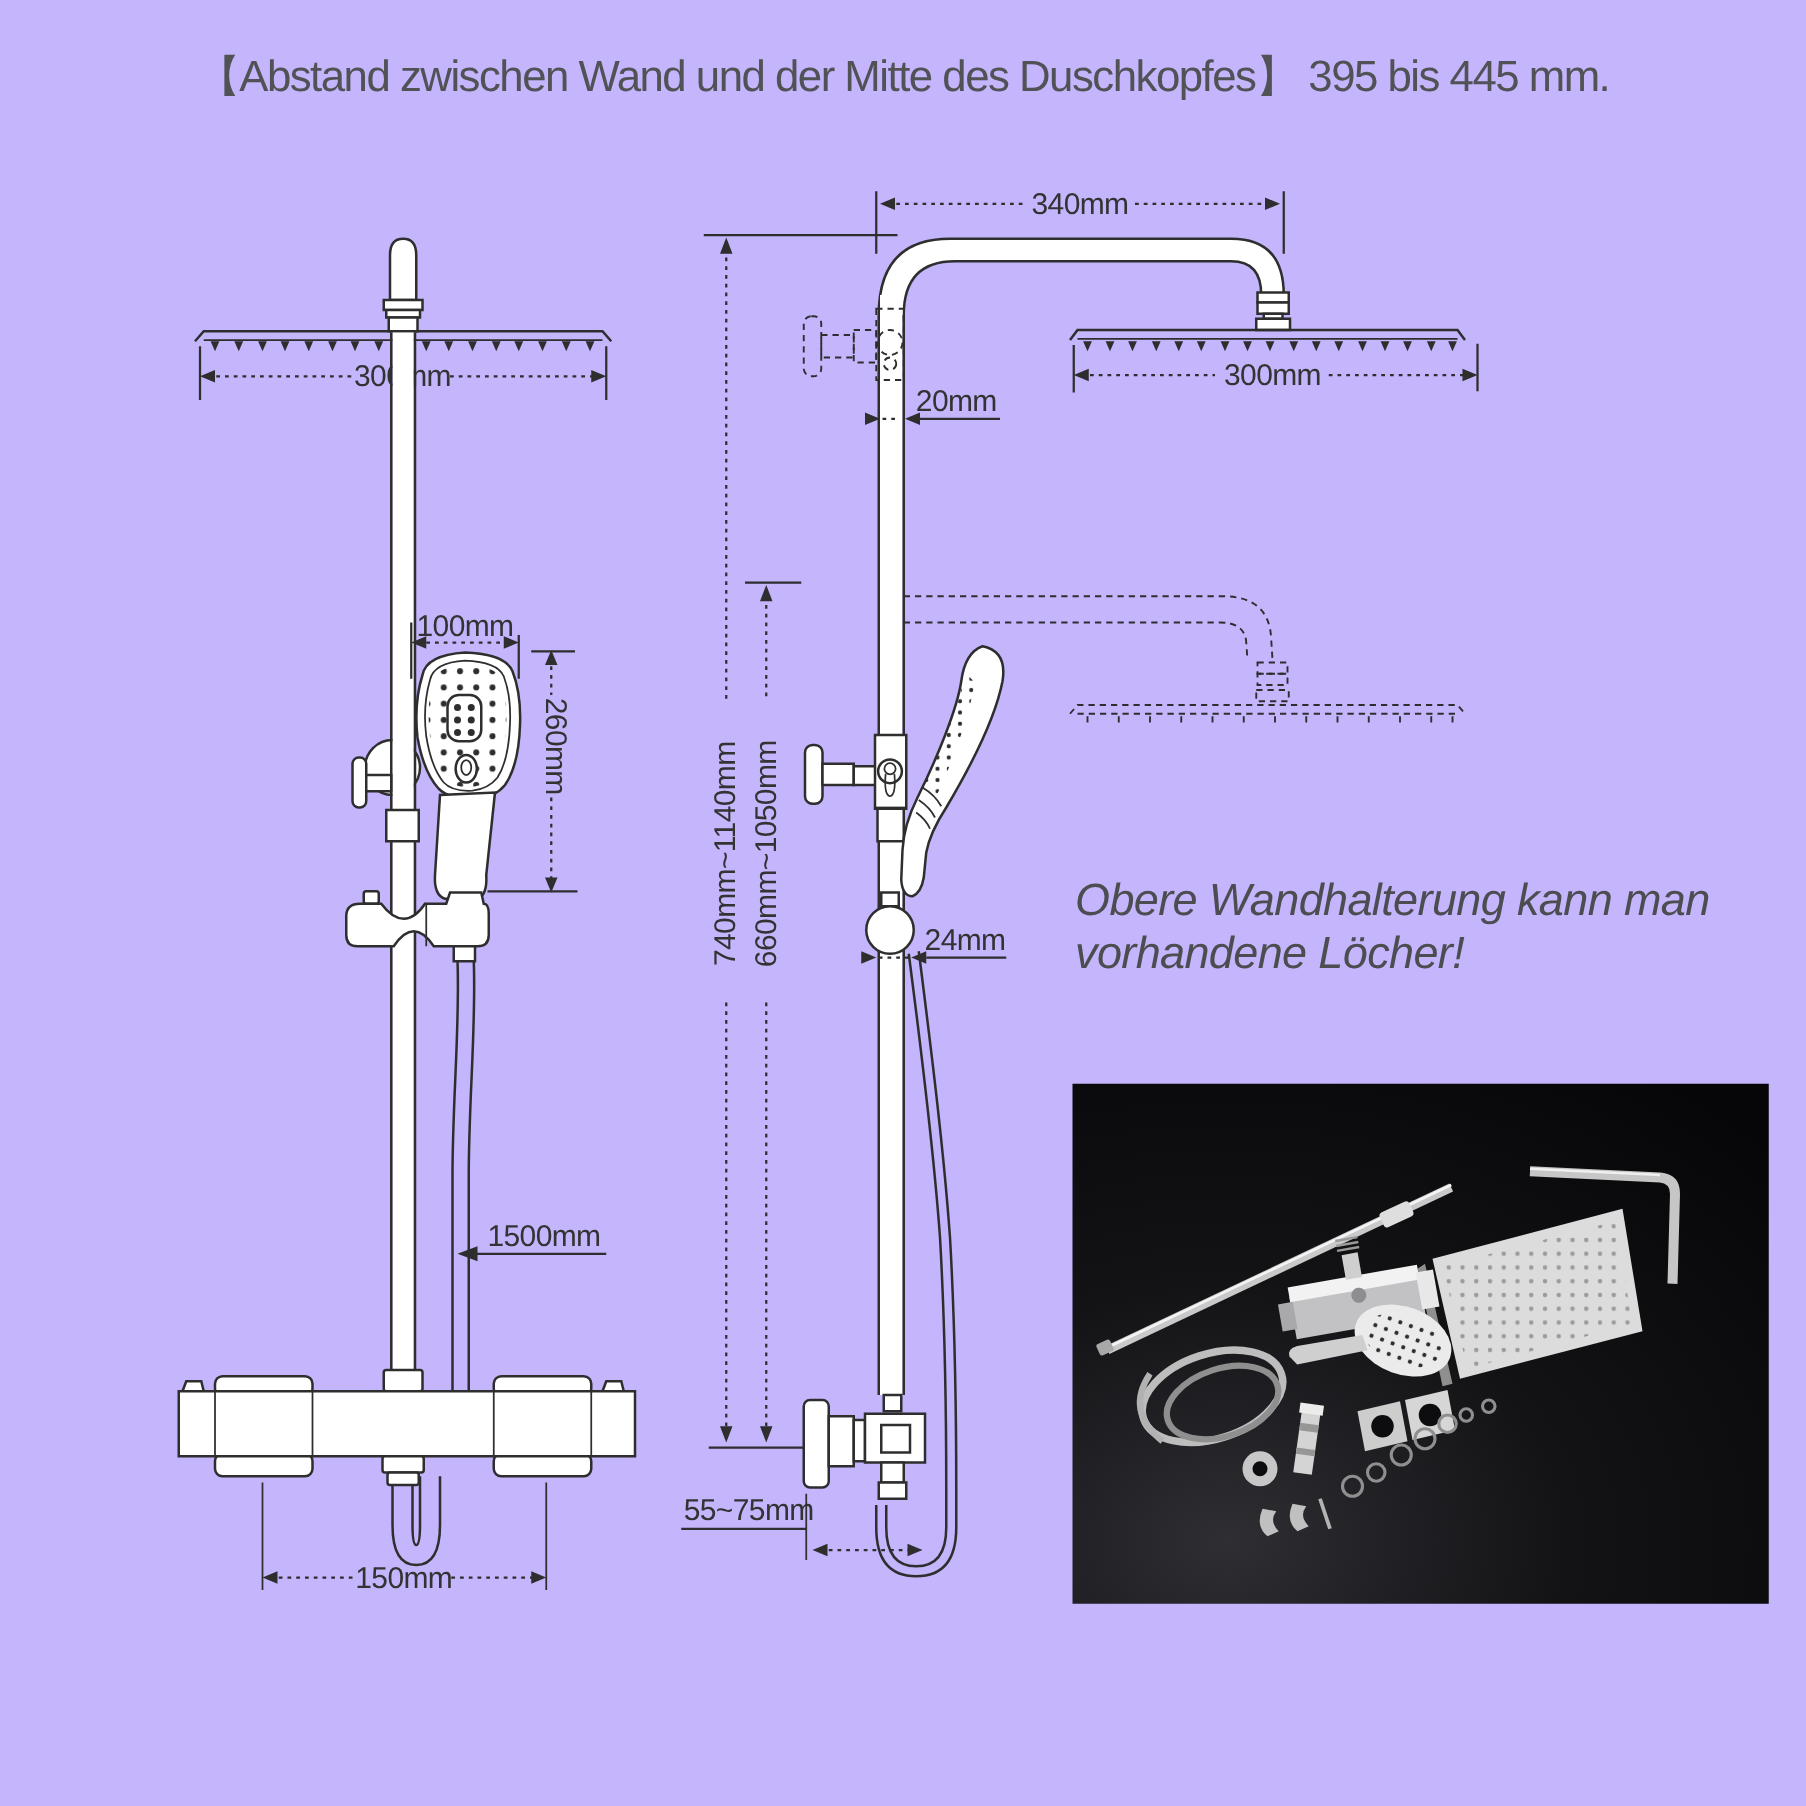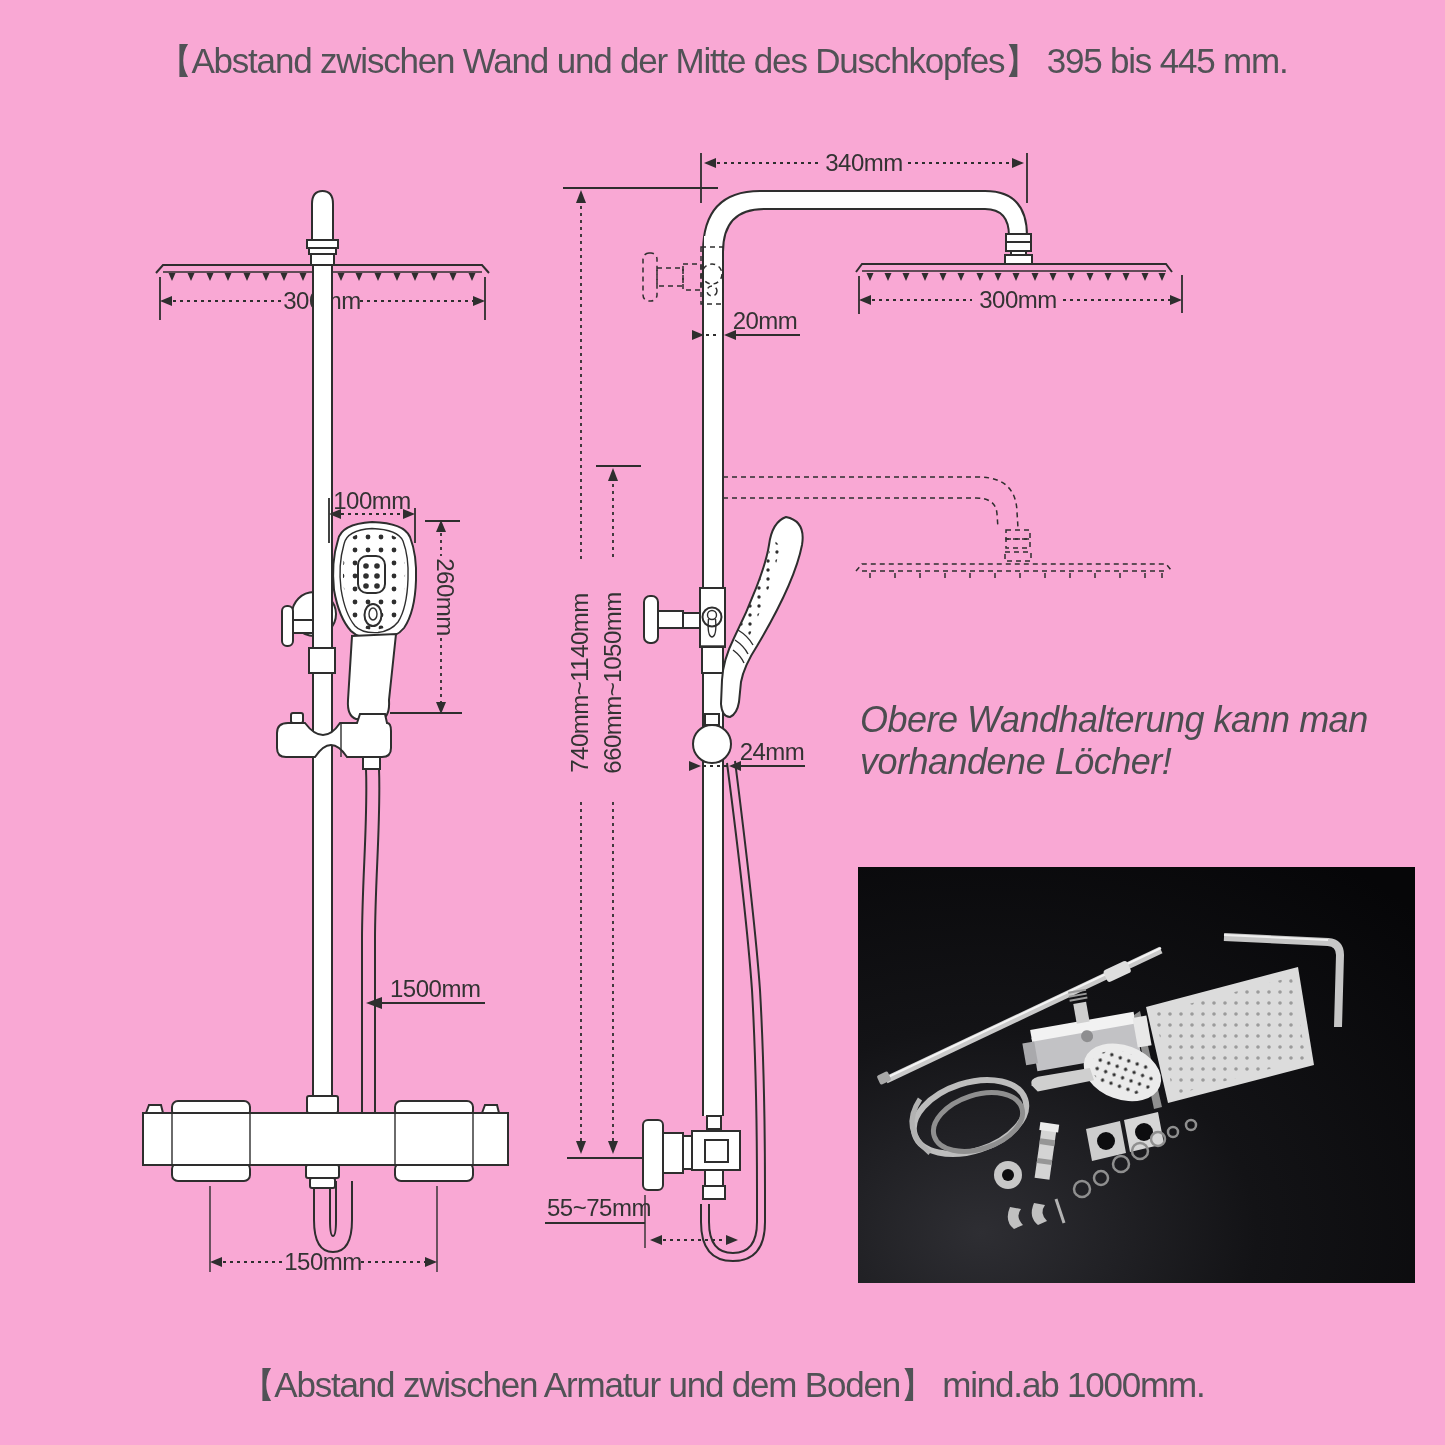"【Abstand zwischen Wand und der" #stage { background: #f9a8d4 -> #c4b5fd }
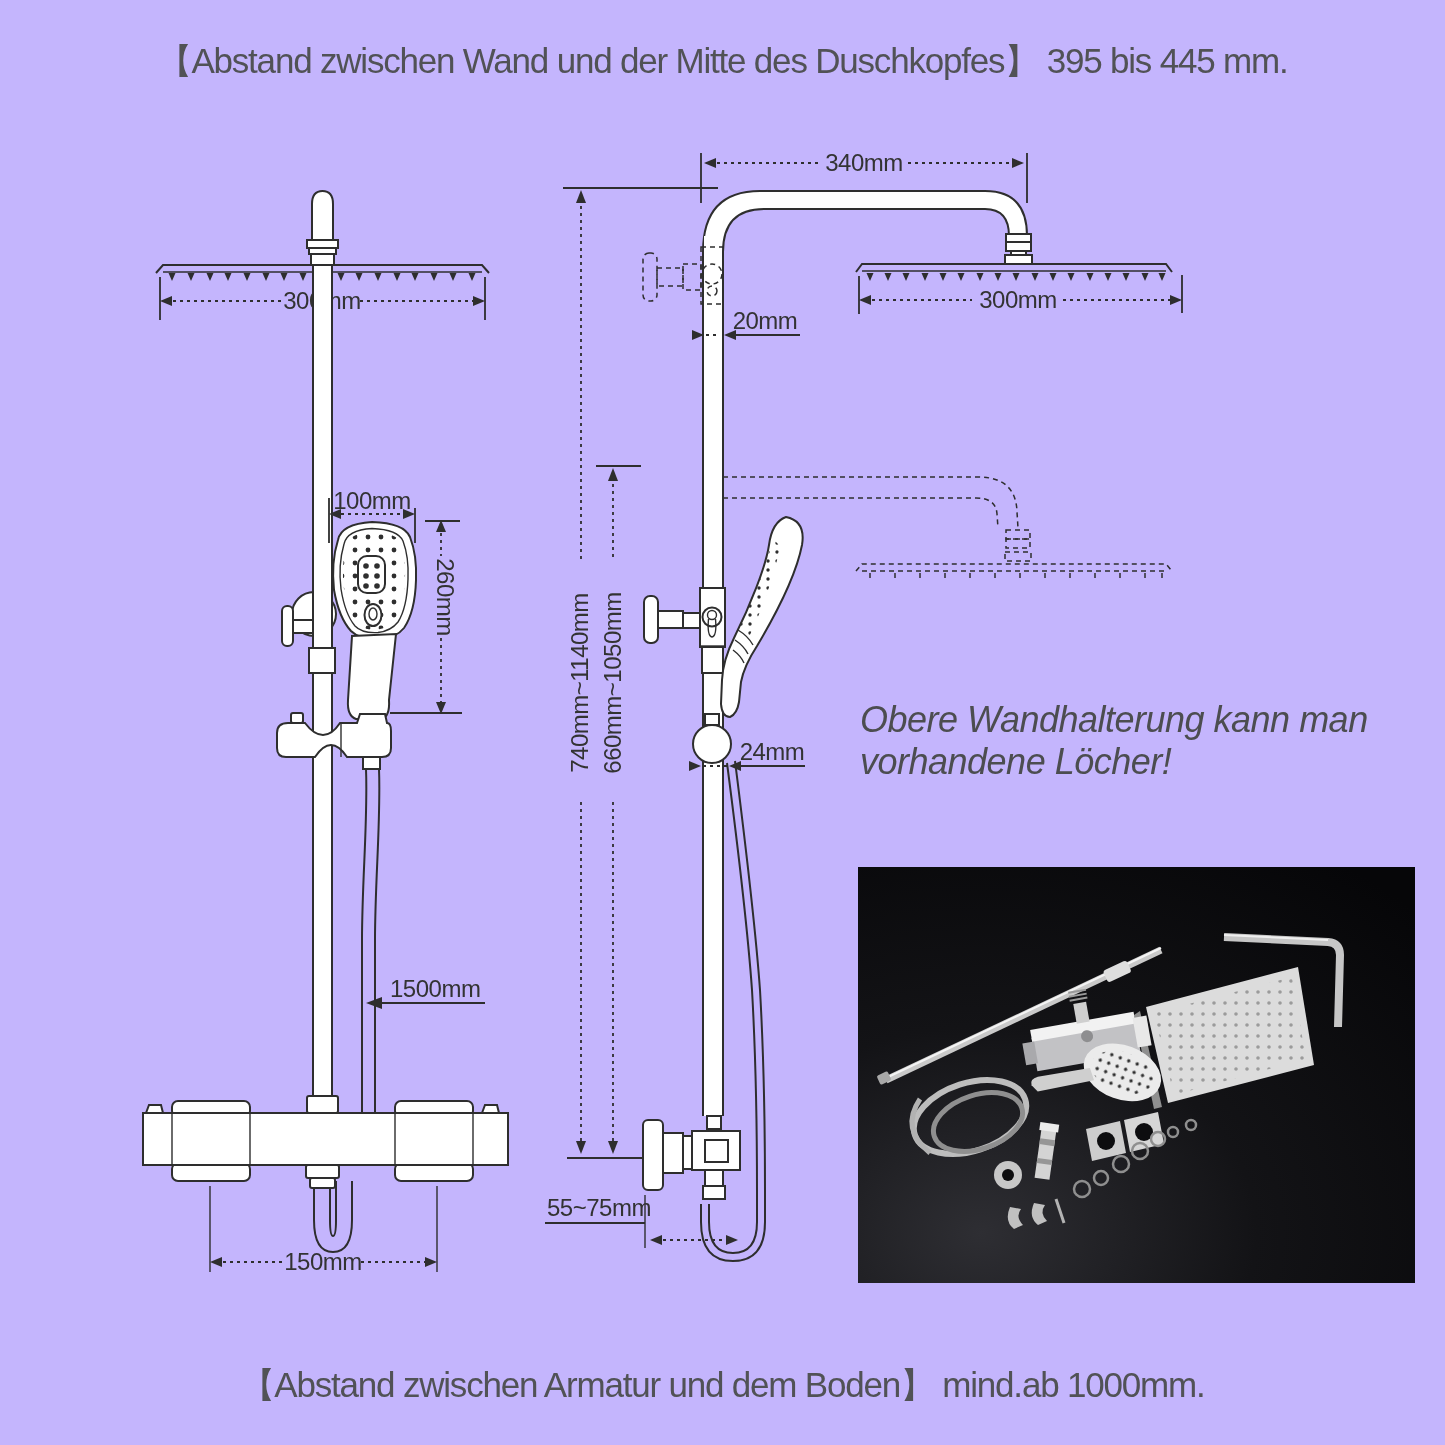"【Abstand zwischen Armatur und dem" div.caption { html: <div>【Abstand zwischen Armatur und dem Boden】 mind.ab 1000mm.</div> -> none }
